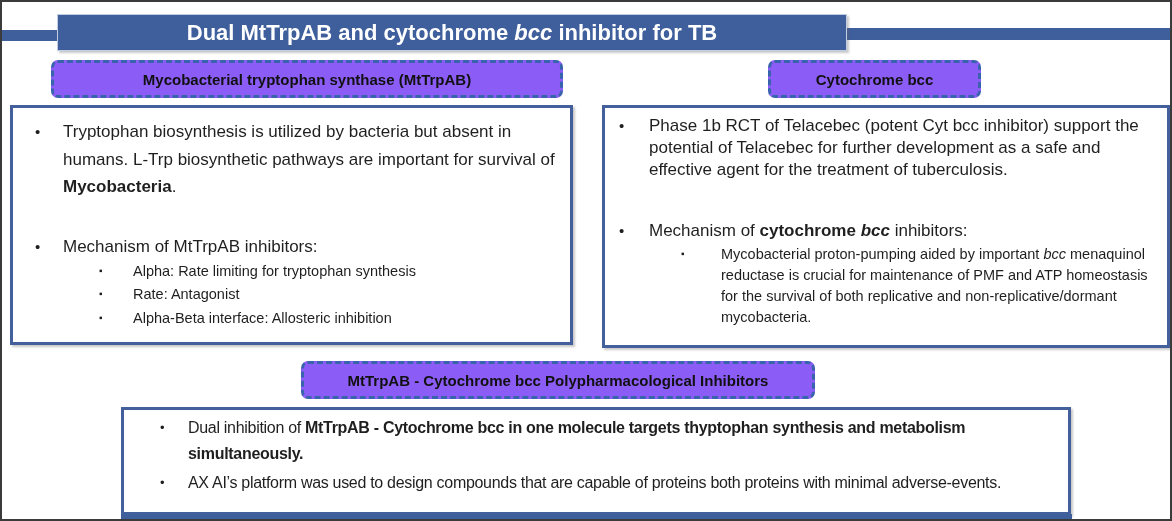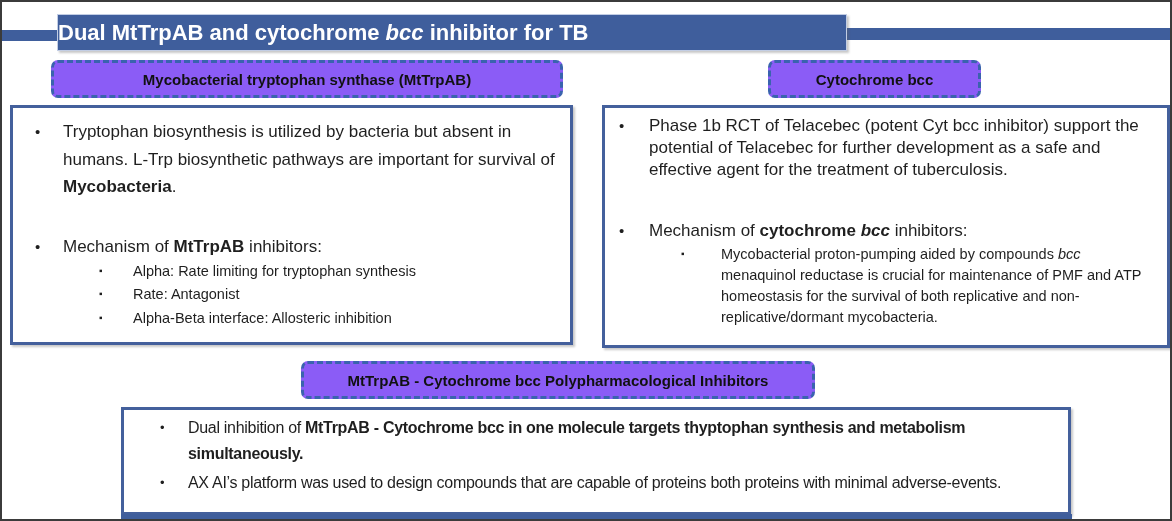"Dual MtTrpAB and cytochrome bcc" .title-box { justify-content: flex-start -> center }
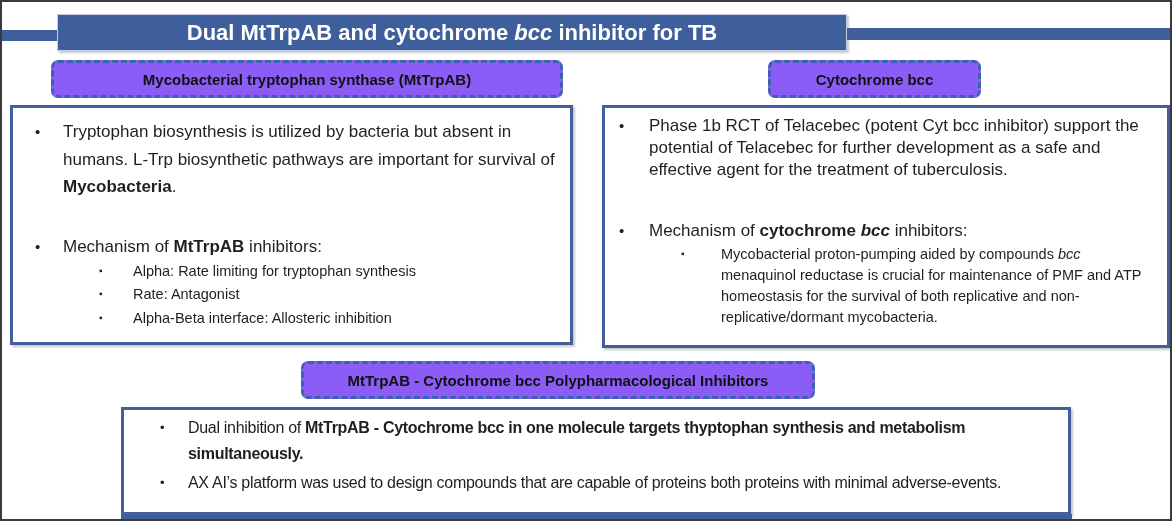"MtTrpAB" span { font-weight: 700 -> 400 }
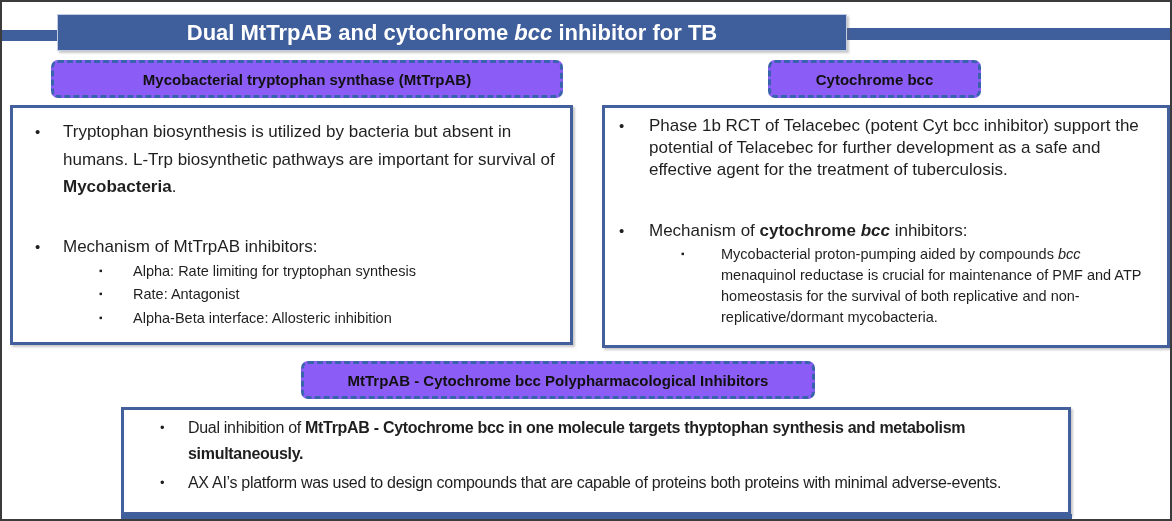"Mycobacterial proton-pumping aided by" span { text: compounds -> important }
